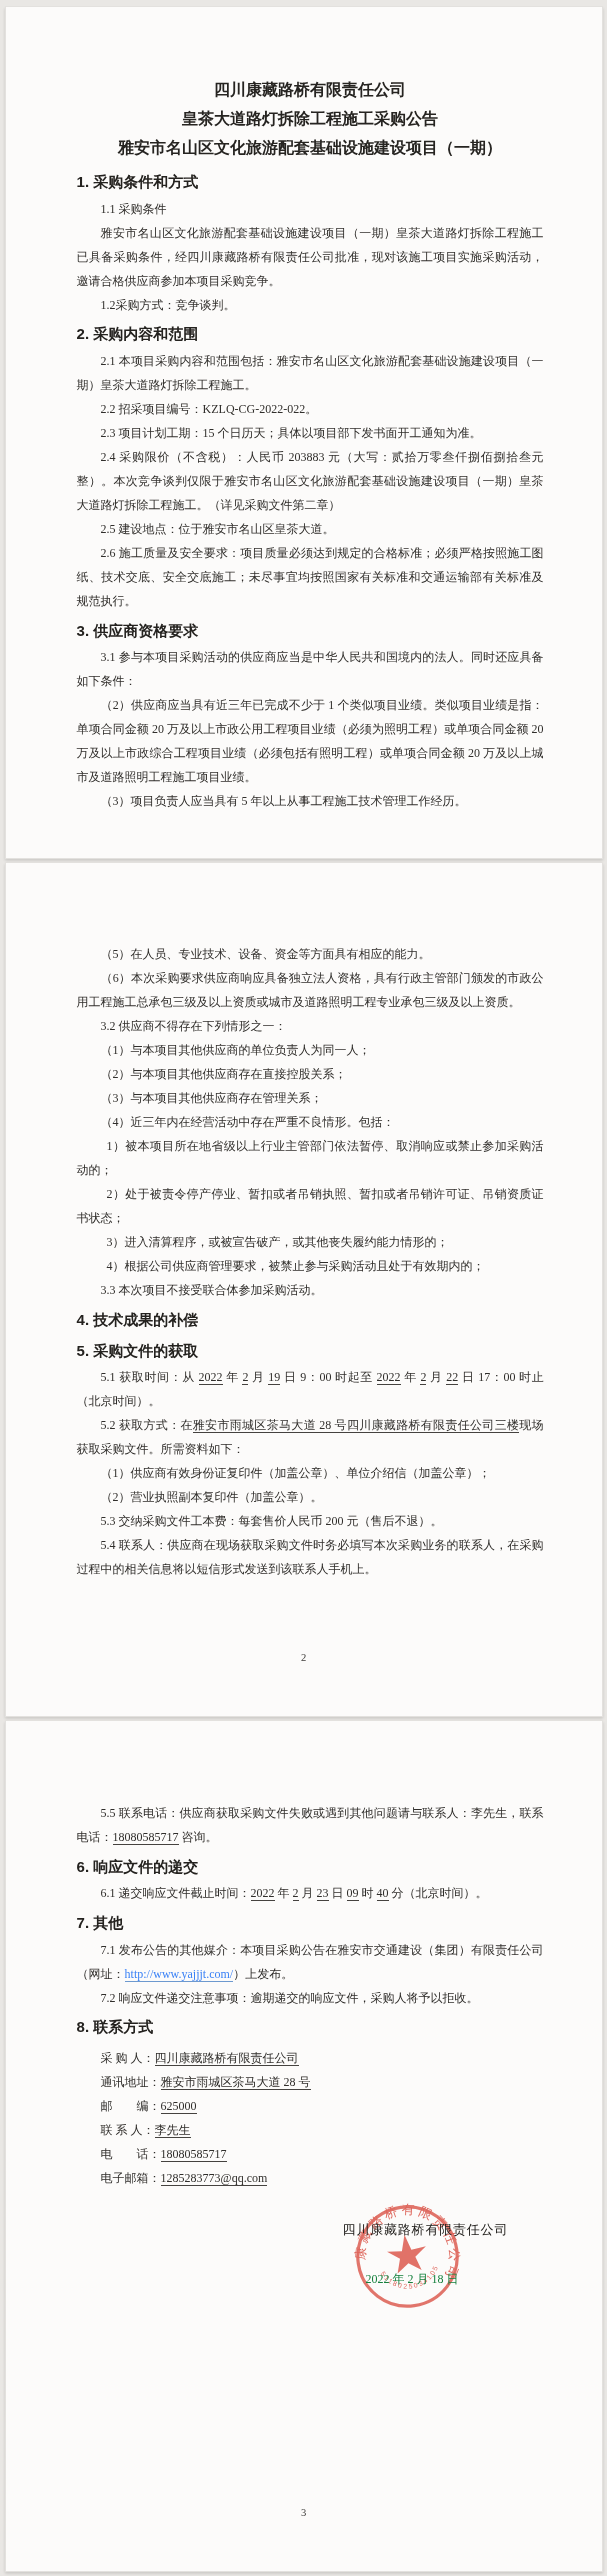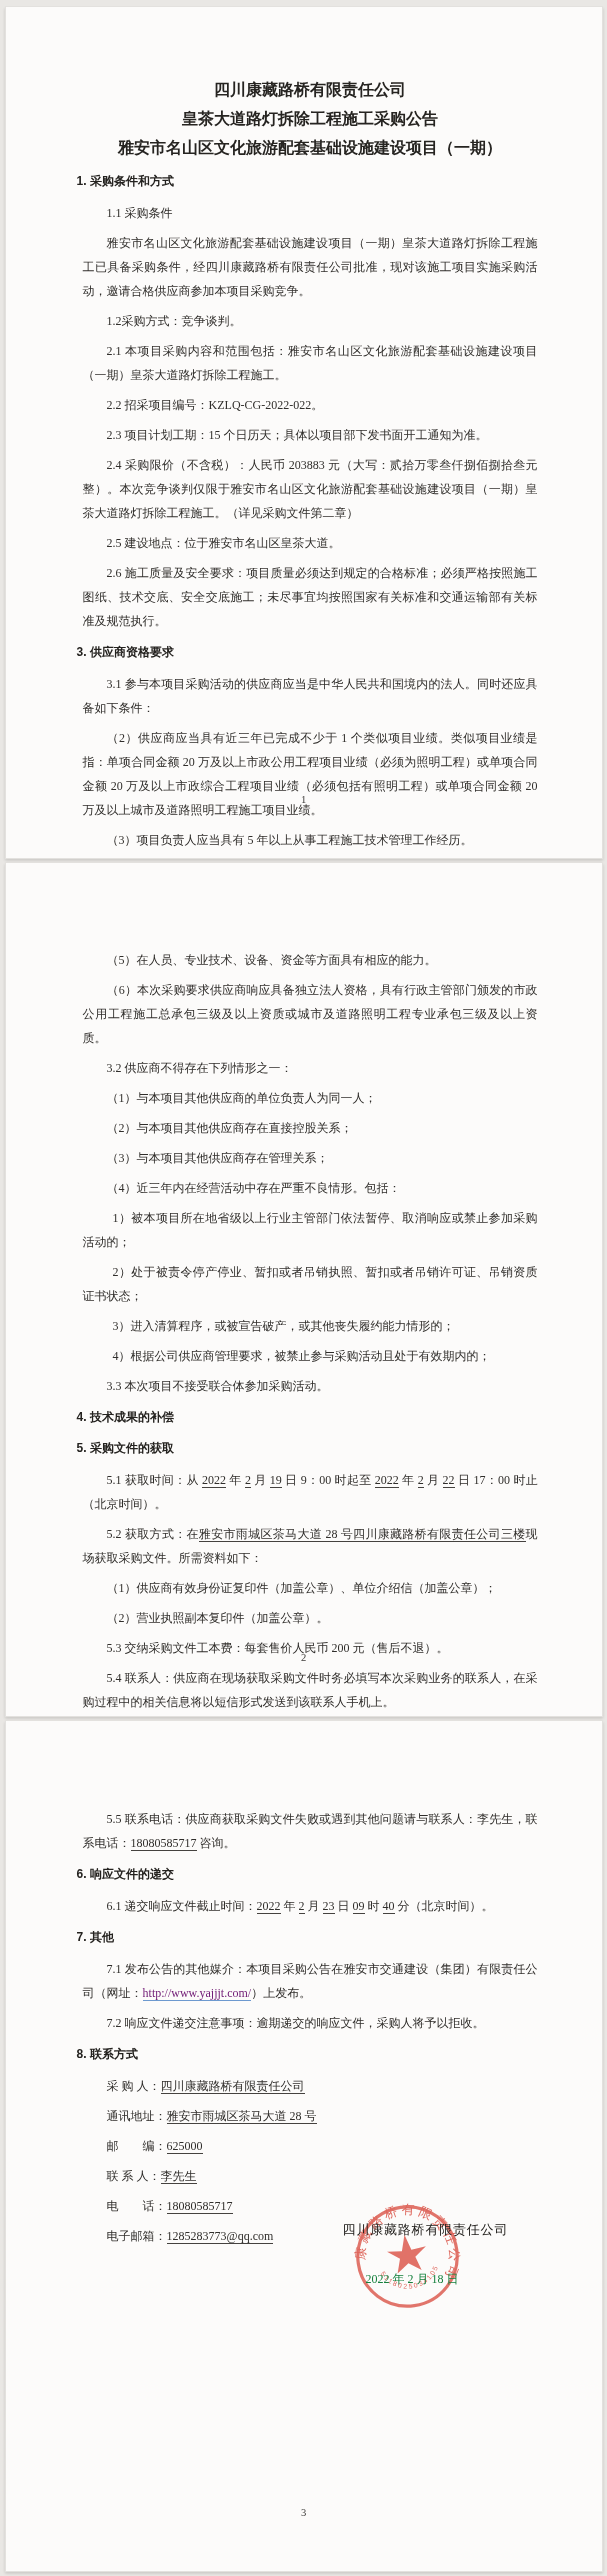"1. 采购条件和方式" .h { font-size: 12px -> 15px }
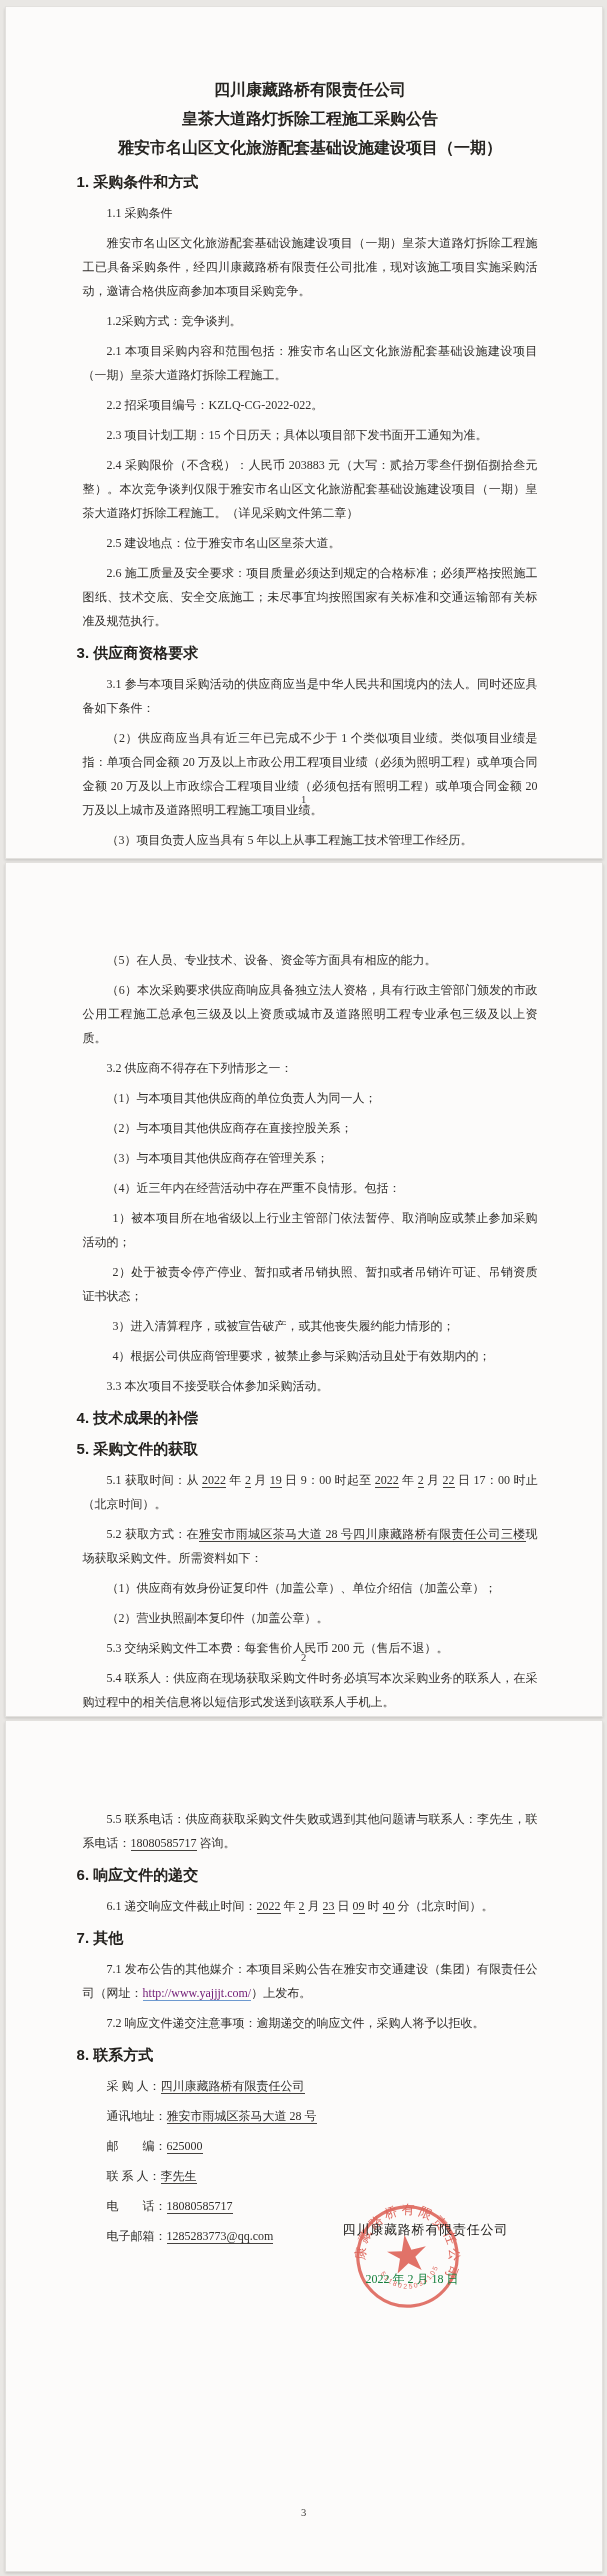"1.1 采购条件" .b { margin: 6px -> 0 }
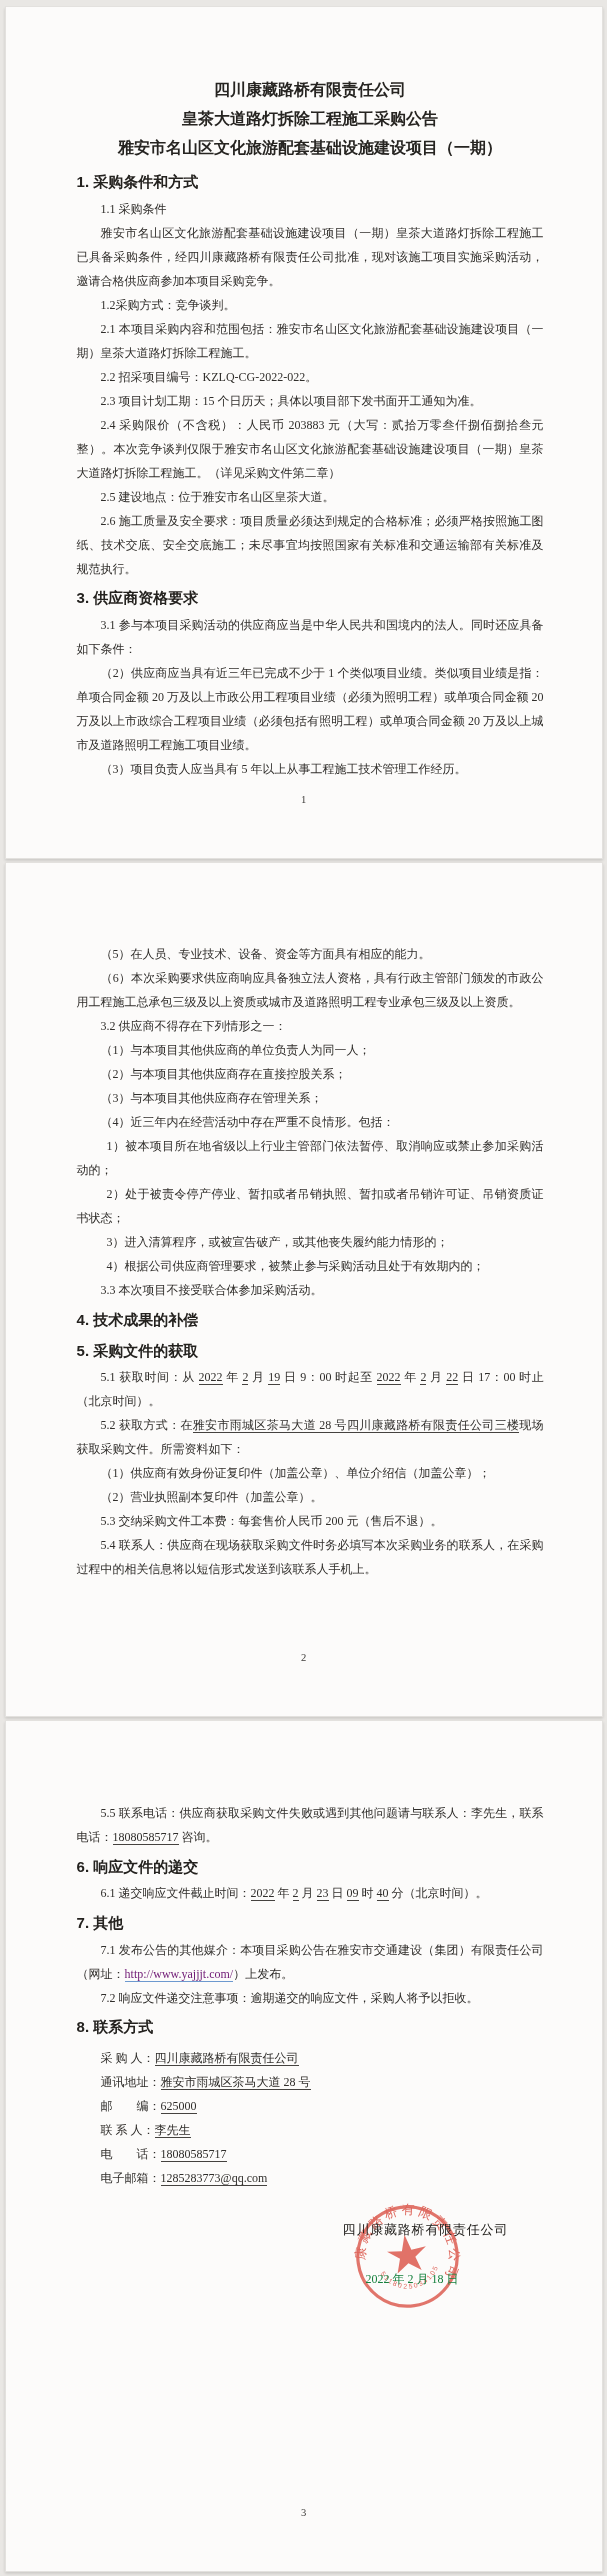"2. 采购内容和范围" p.h { html: none -> <p>2. 采购内容和范围</p> }
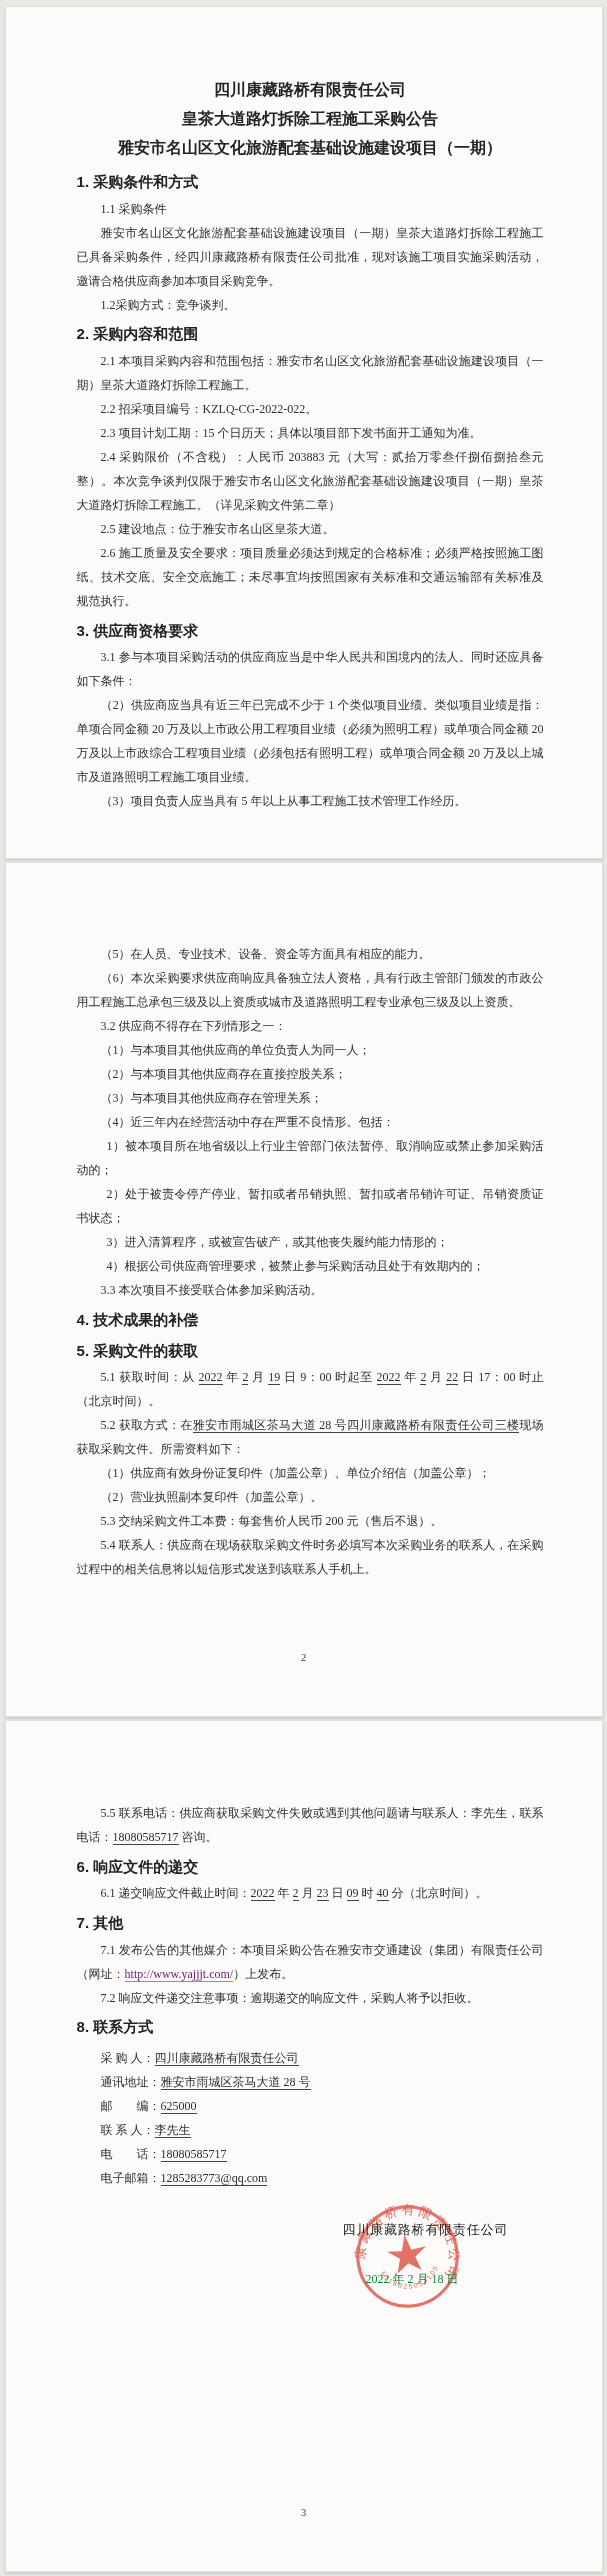"http://www.yajjjt.com/" .lk { color: #701a75 -> #3b82f6 }
